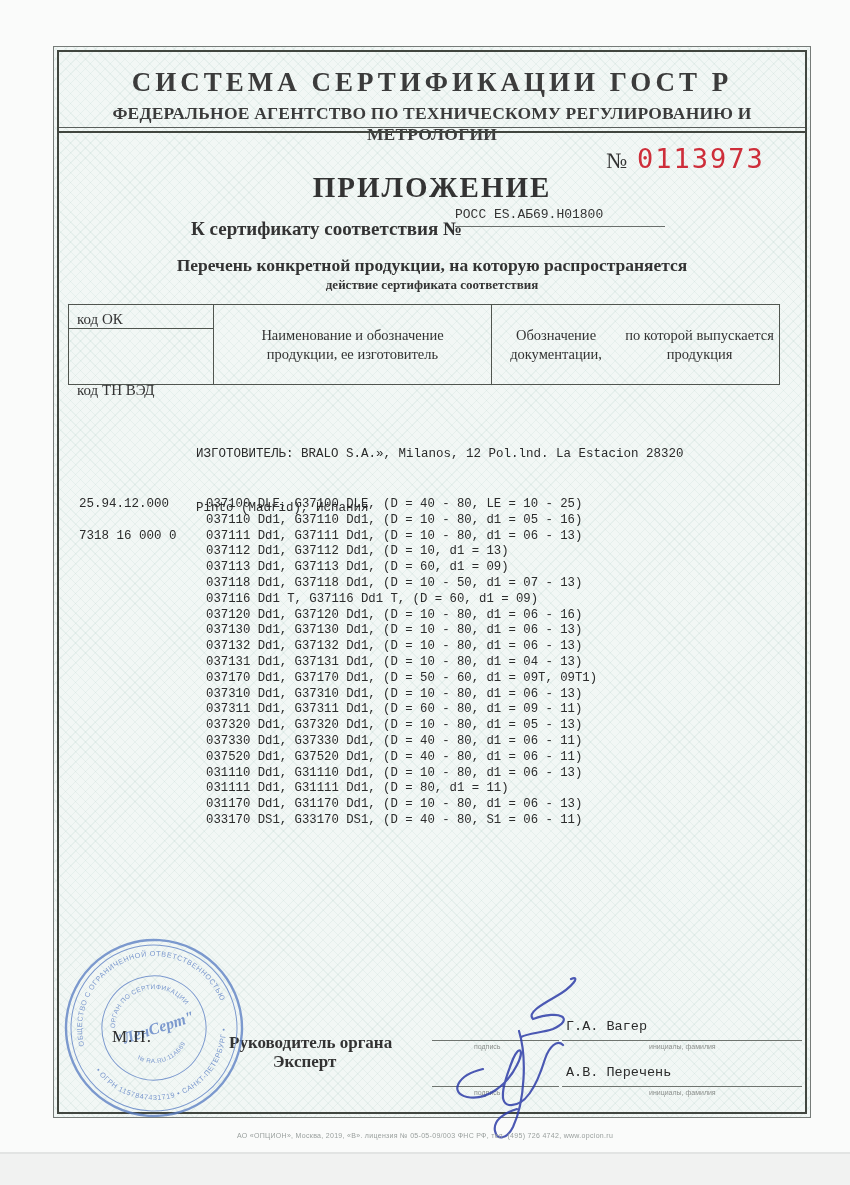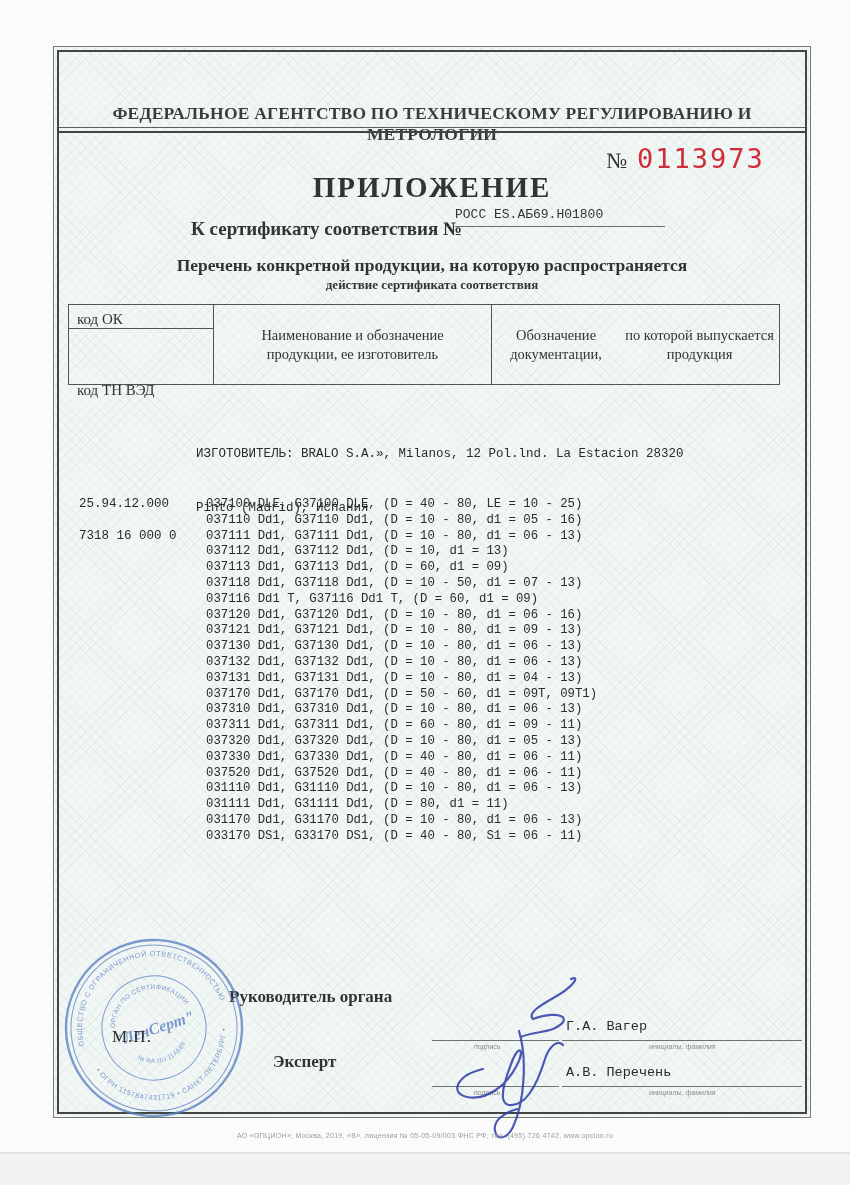"СИСТЕМА СЕРТИФИКАЦИИ ГОСТ Р" div.gost-title { html: none -> <div>СИСТЕМА СЕРТИФИКАЦИИ ГОСТ Р</div> }
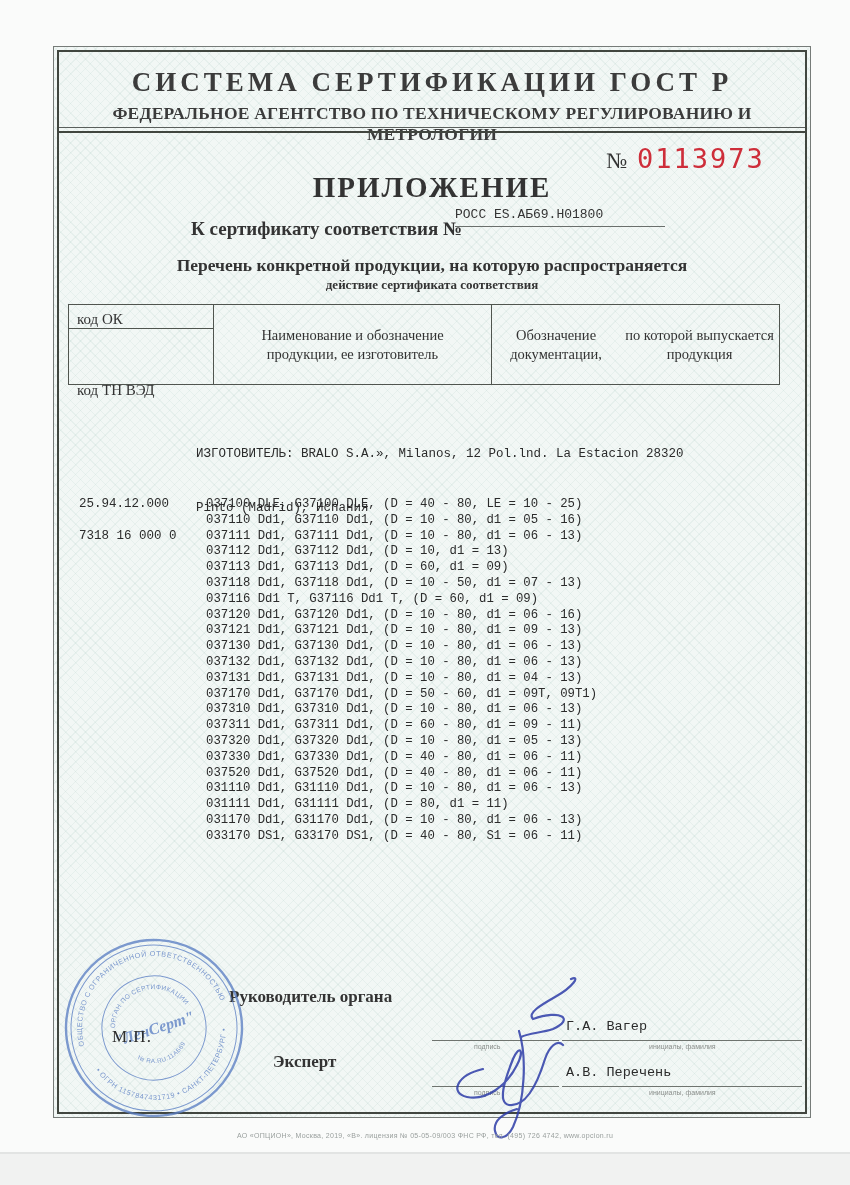"037121 Dd1, G37121 Dd1, (D" div.prod-line { html: <div>037121 Dd1, G37121 Dd1, (D = 10 - 80, d1 = 09 - 13)</div> -> none }
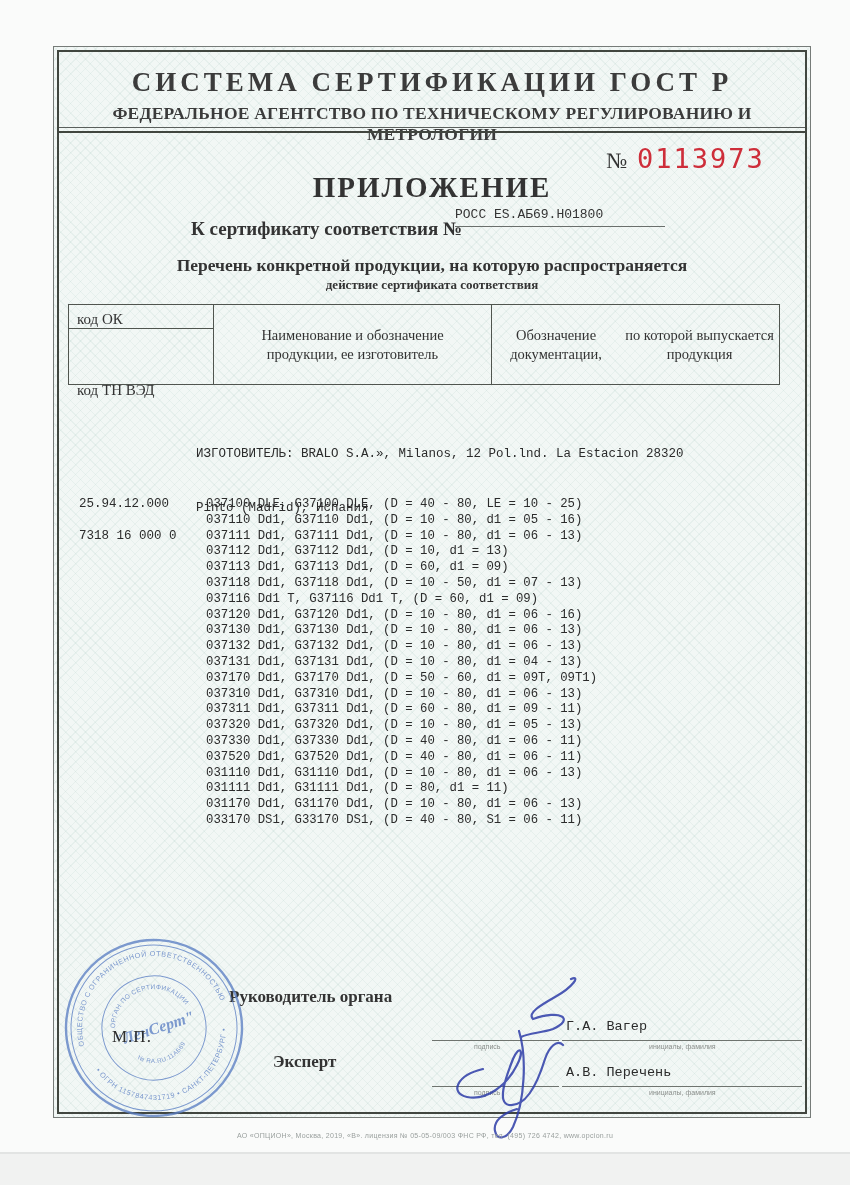"Руководитель органа" div.sig-label { top: 940px -> 986px }
